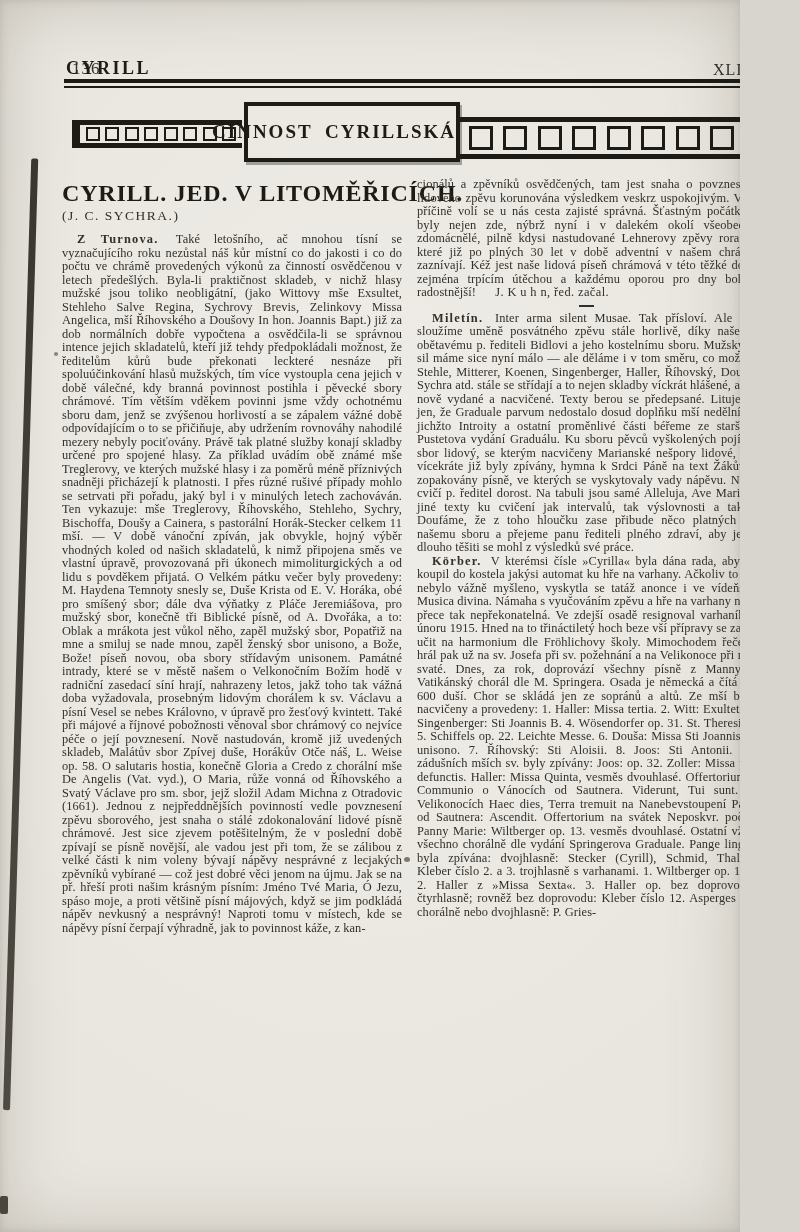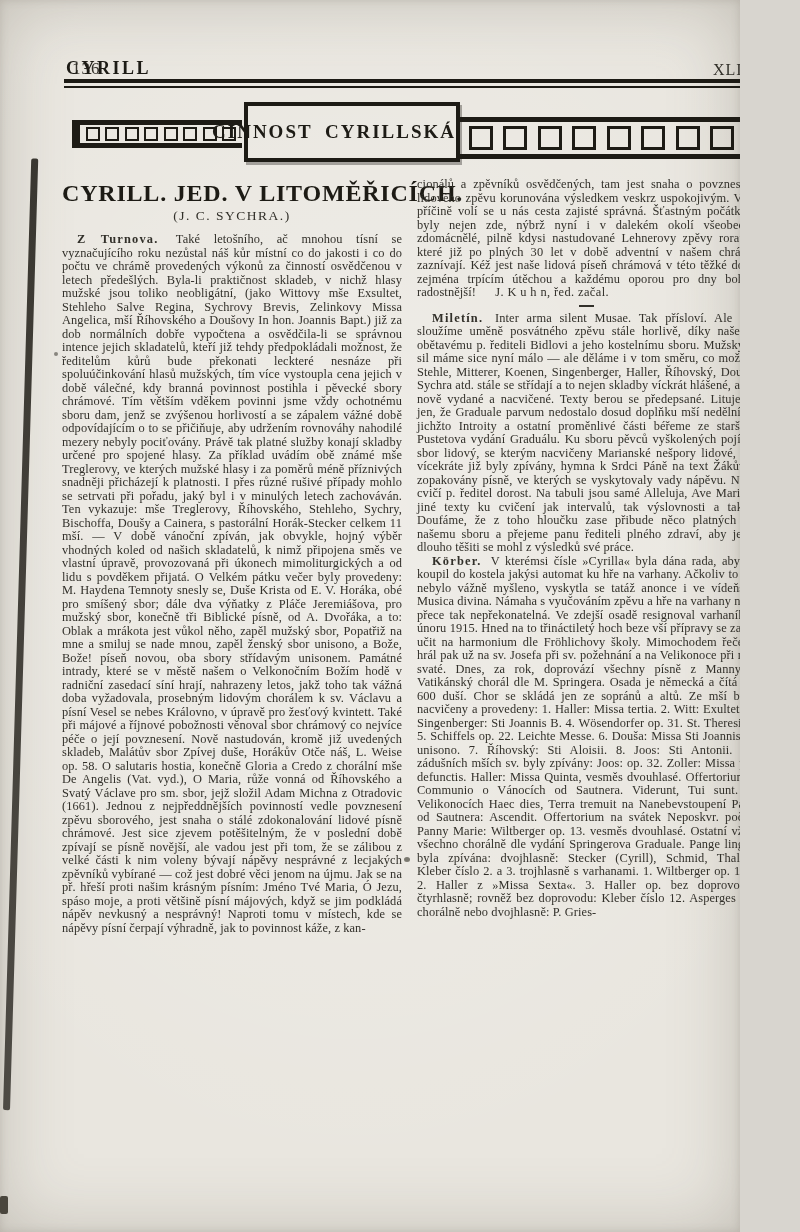"(J. C. SYCHRA.)" .col-subheading { text-align: center -> left }
